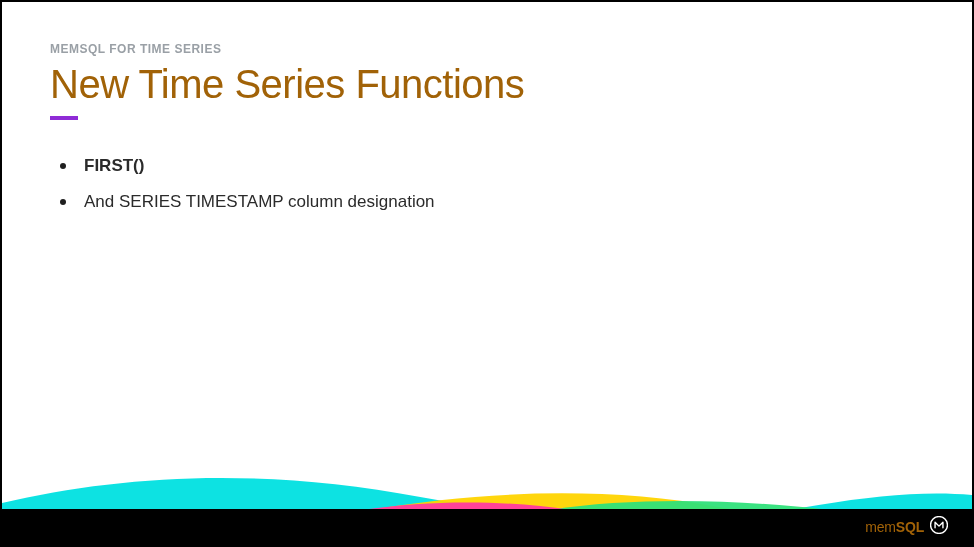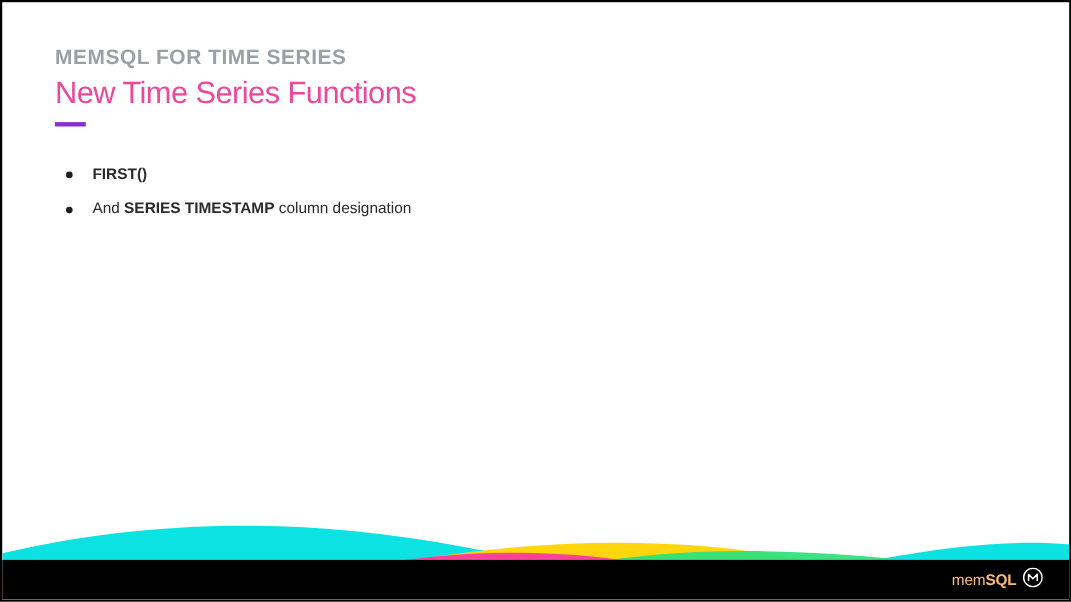"MEMSQL FOR TIME SERIES" .eyebrow { font-size: 19px -> 12px }
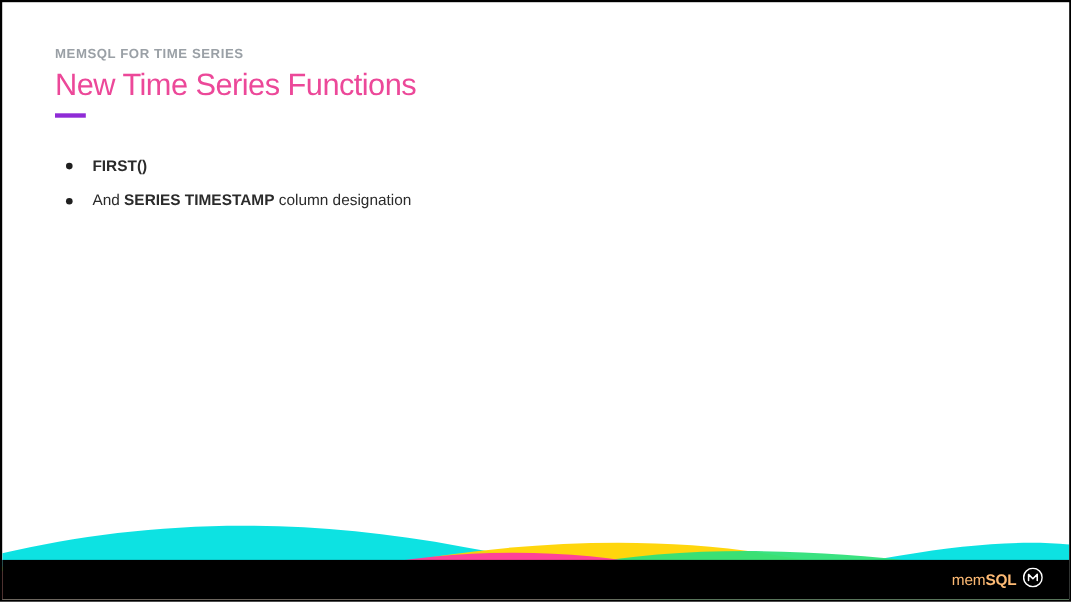"New Time Series Functions" .title { color: #ec4899 -> #a16207; font-size: 28px -> 40px }
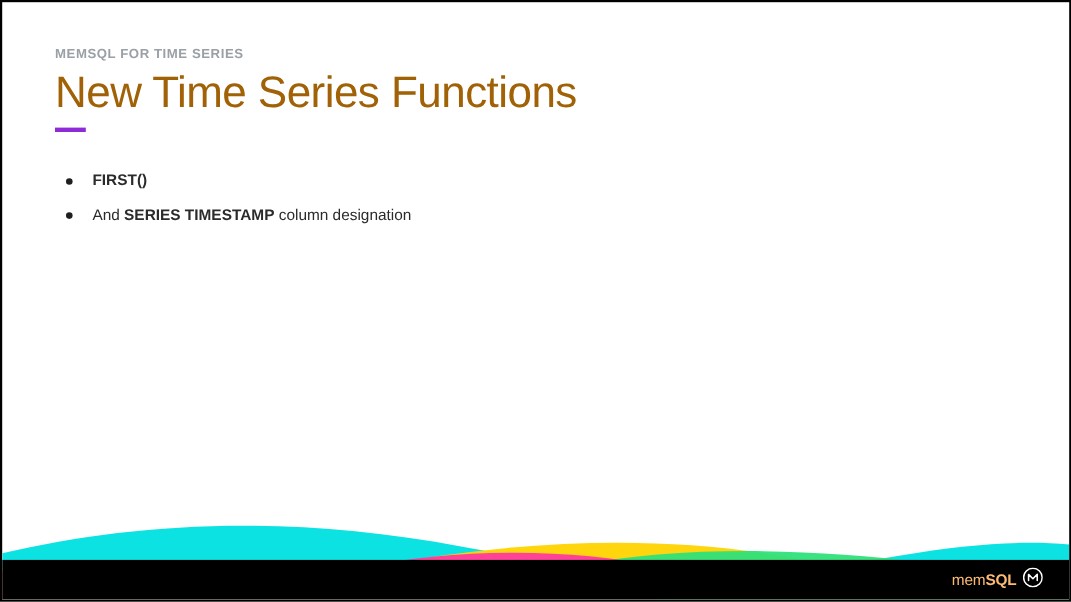"FIRST()" ul.bullets li { font-size: 14px -> 17px }
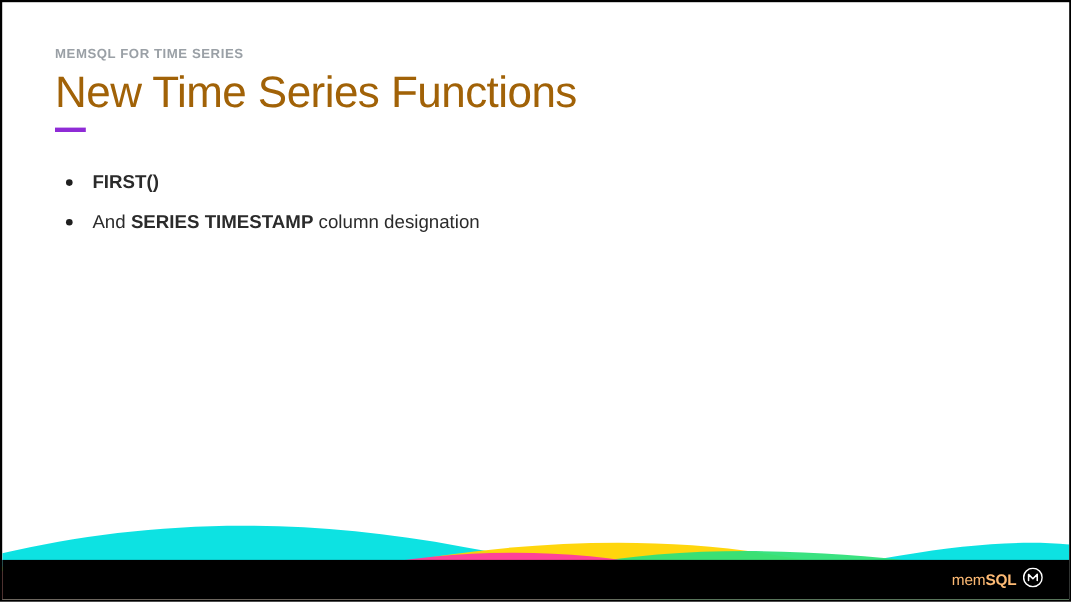"SERIES TIMESTAMP" ul.bullets li.last .b-text .strong { font-weight: 700 -> 400 }
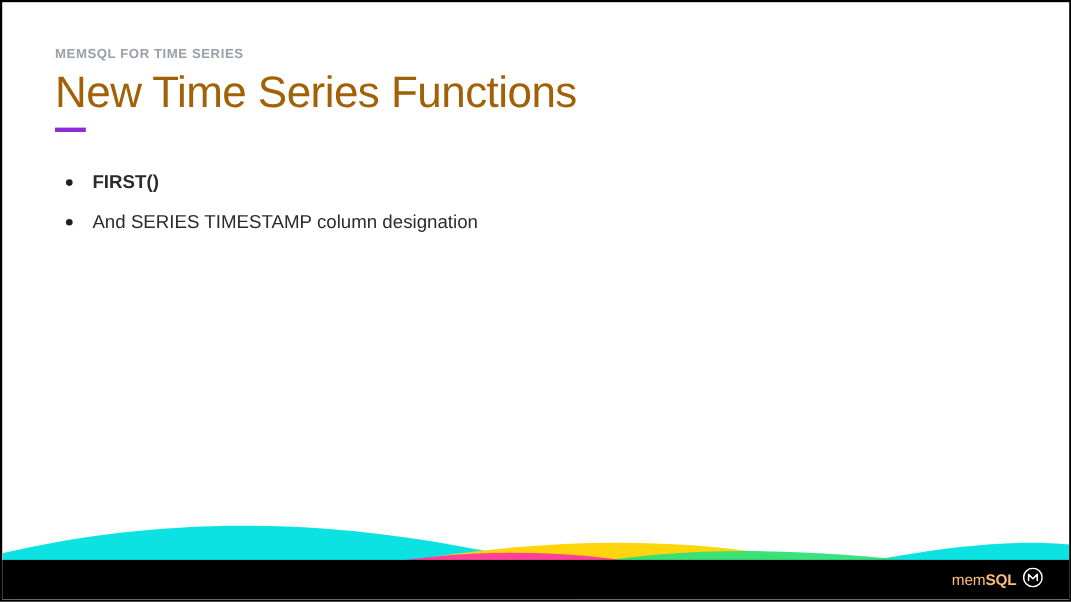"memSQL" .brand { color: #fdba74 -> #a16207 }
